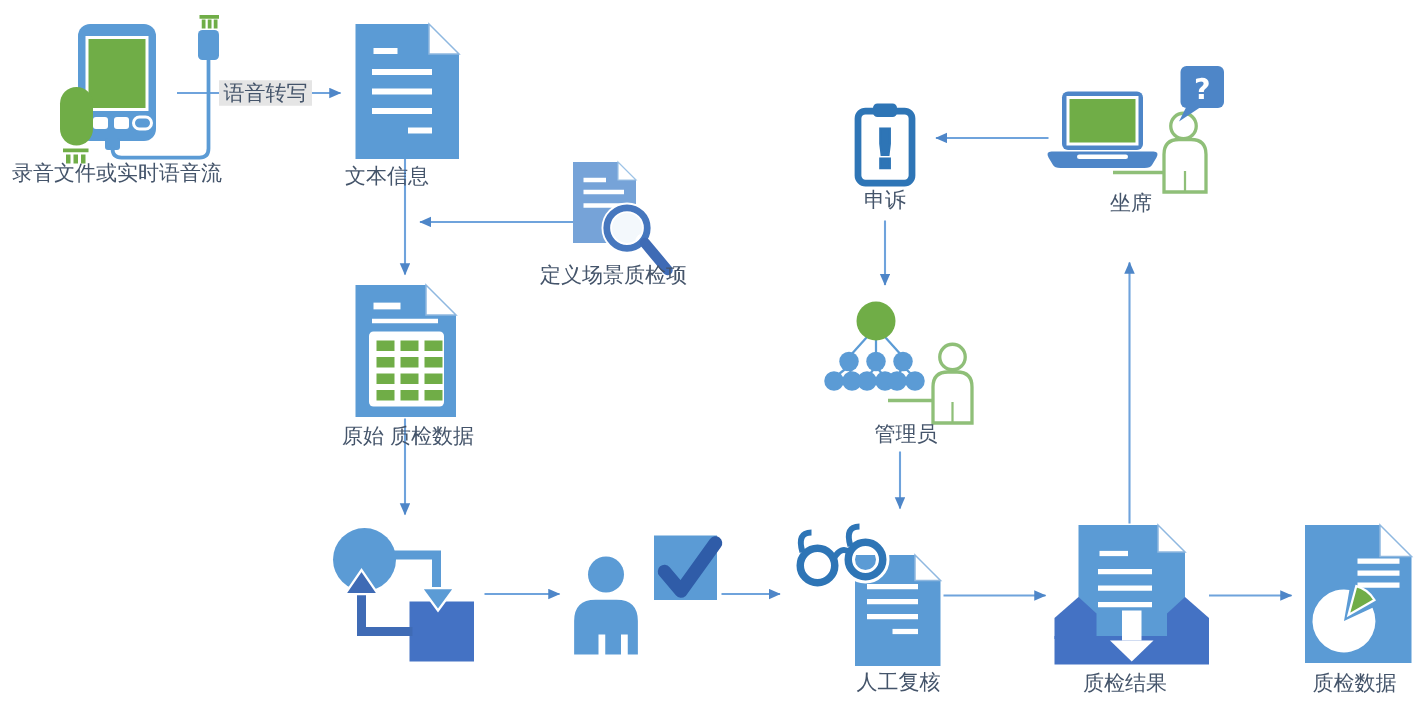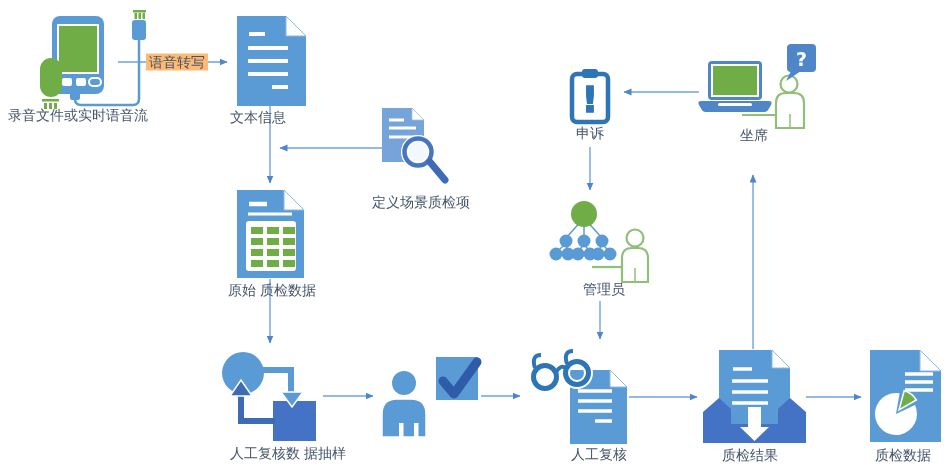"语音转写" .lbl.edge { background: #fdba74 -> #e5e5e5 }
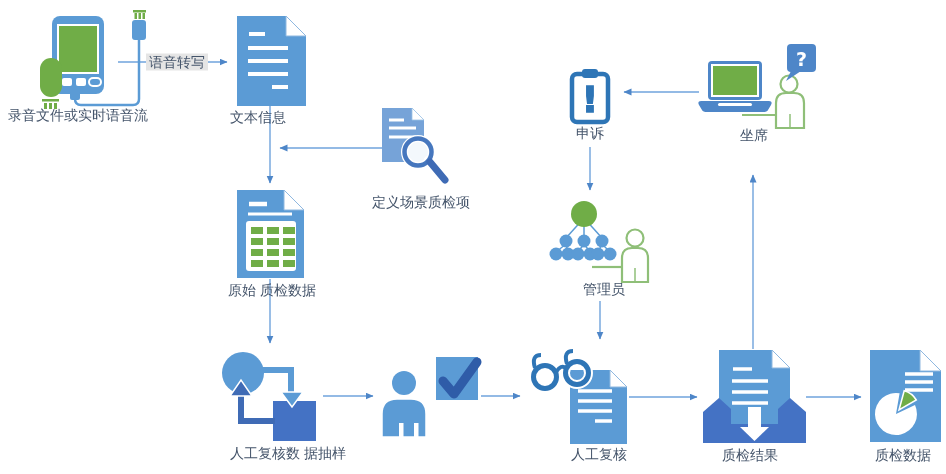"定义场景质检项" div.lbl { margin-left: 12px -> none; top: 194px -> 175px }
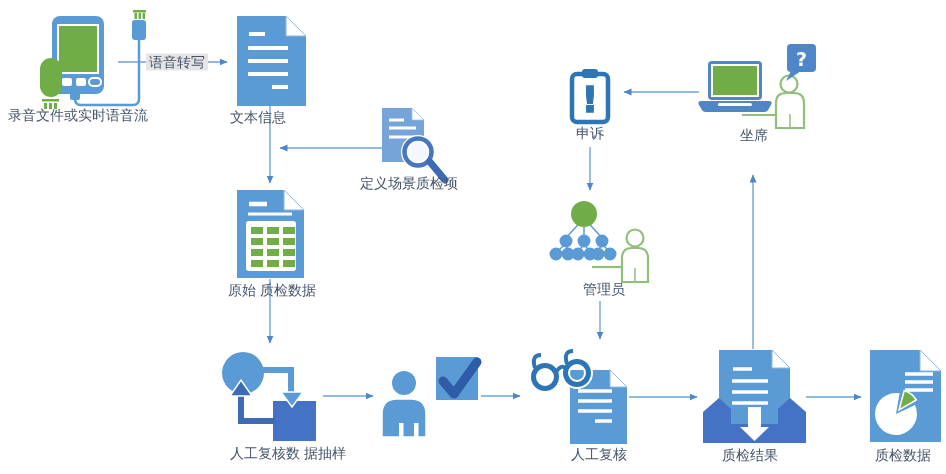"人工复核数 据抽样" div.lbl { html: <div>人工复核数 据抽样</div> -> none }
